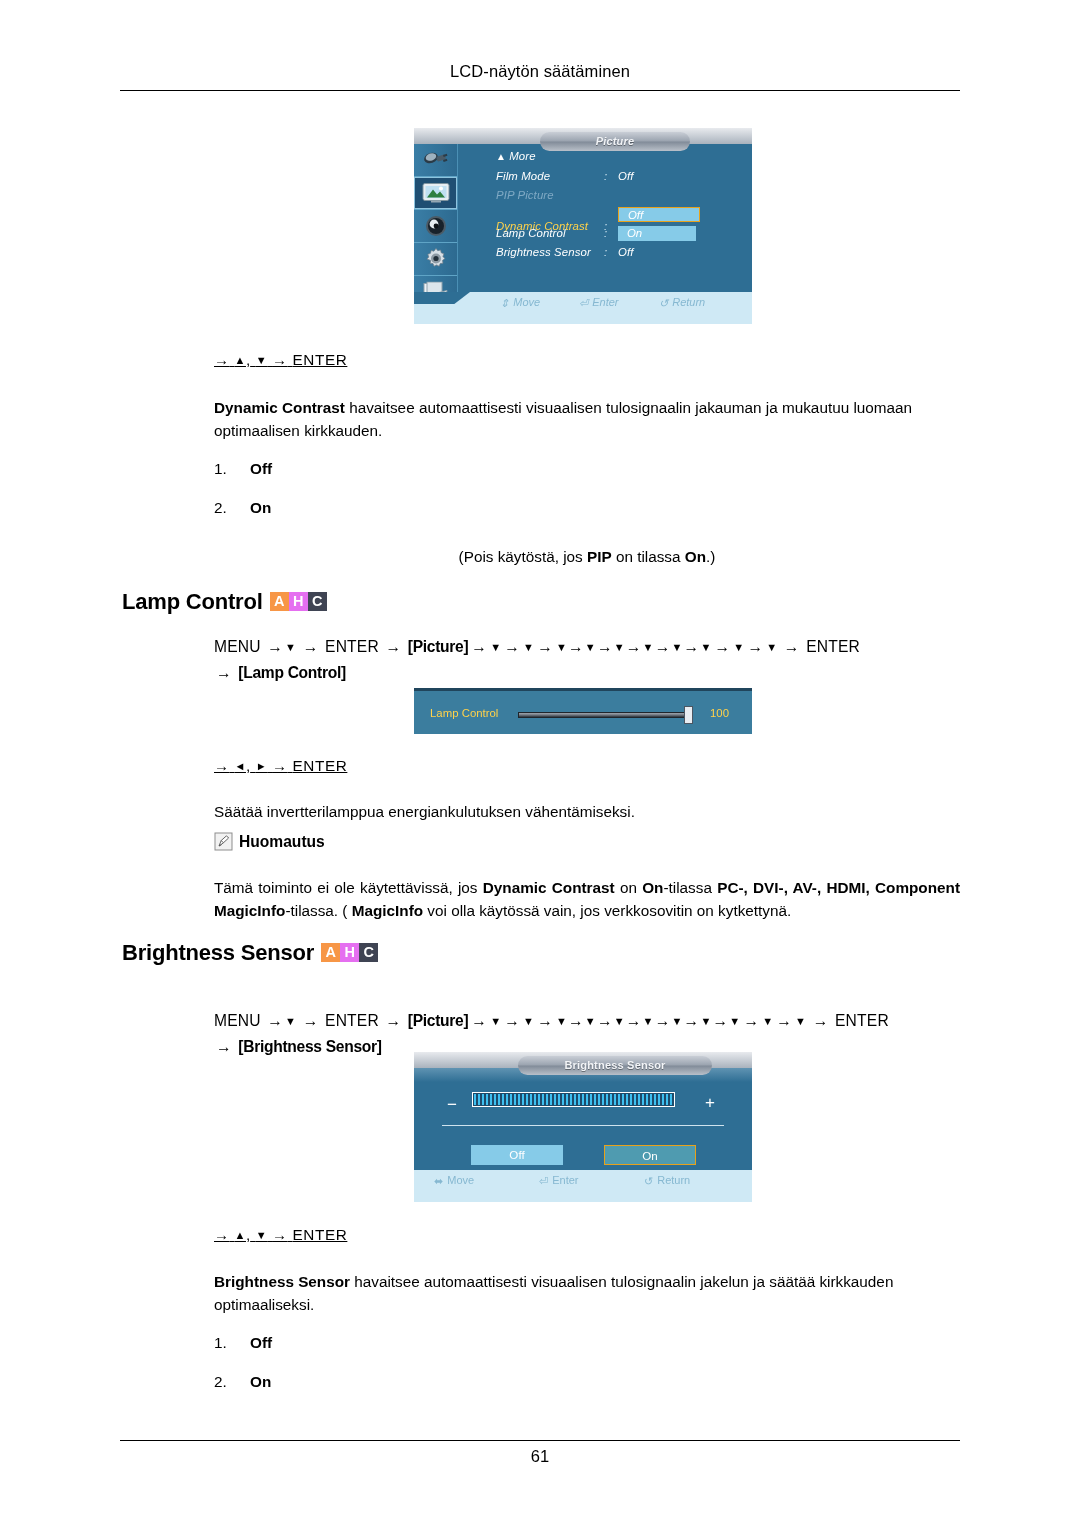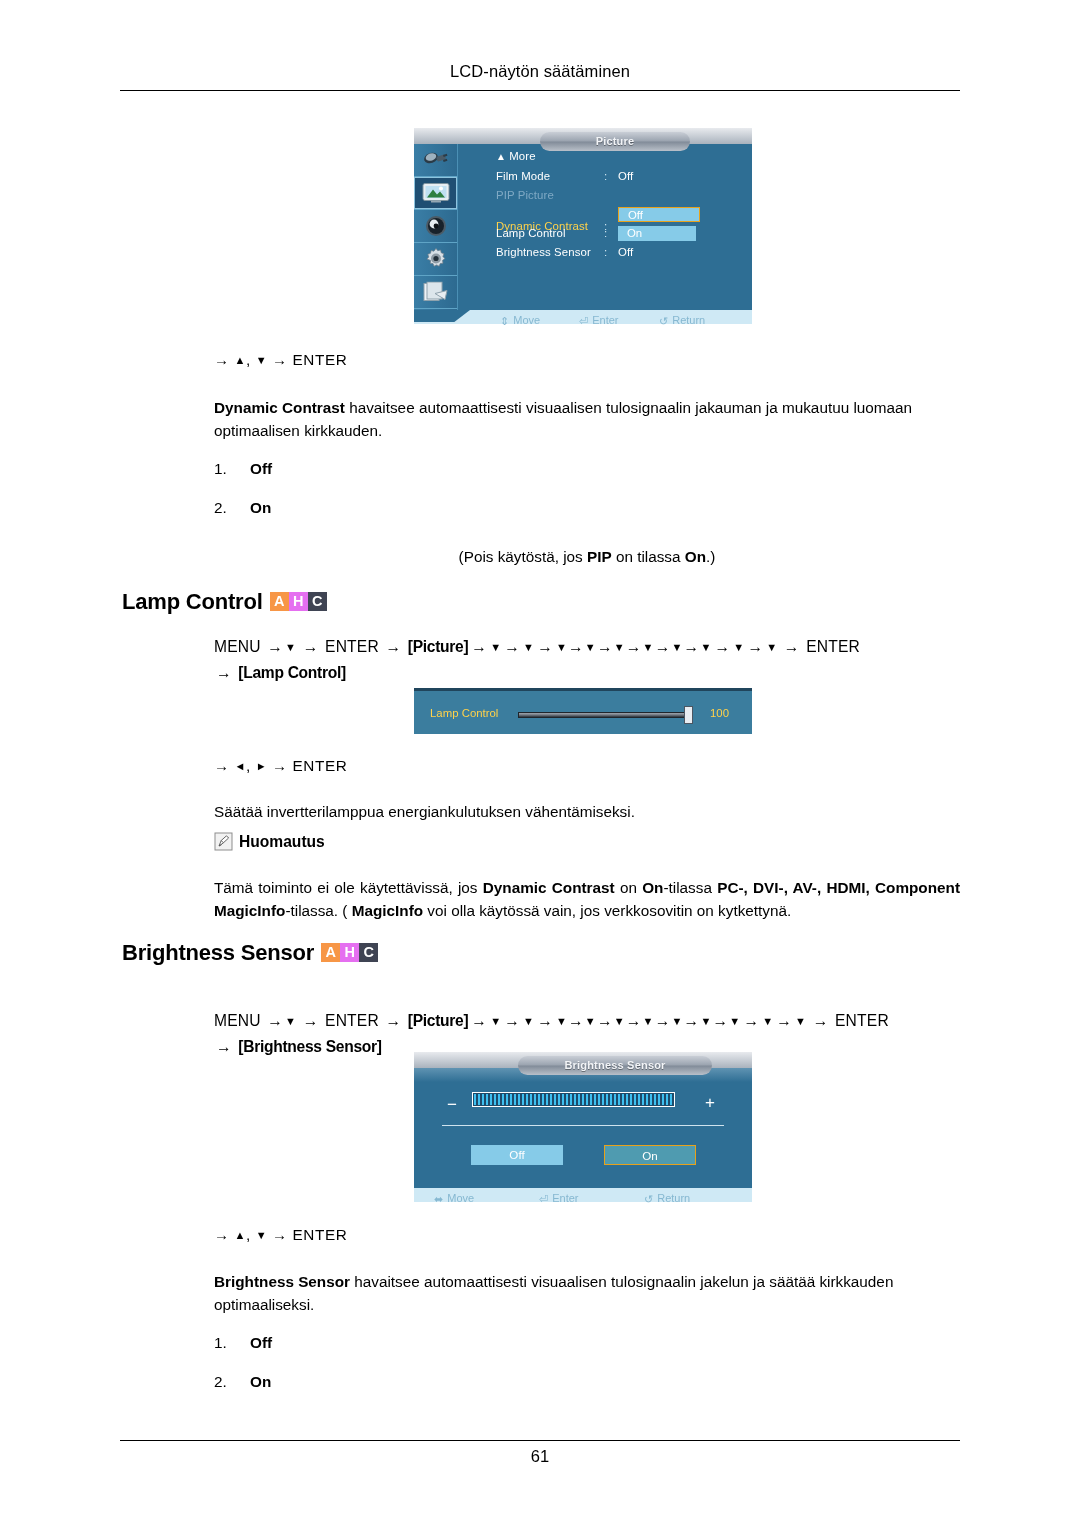"Picture" #osd-picture { font-style: none -> italic }
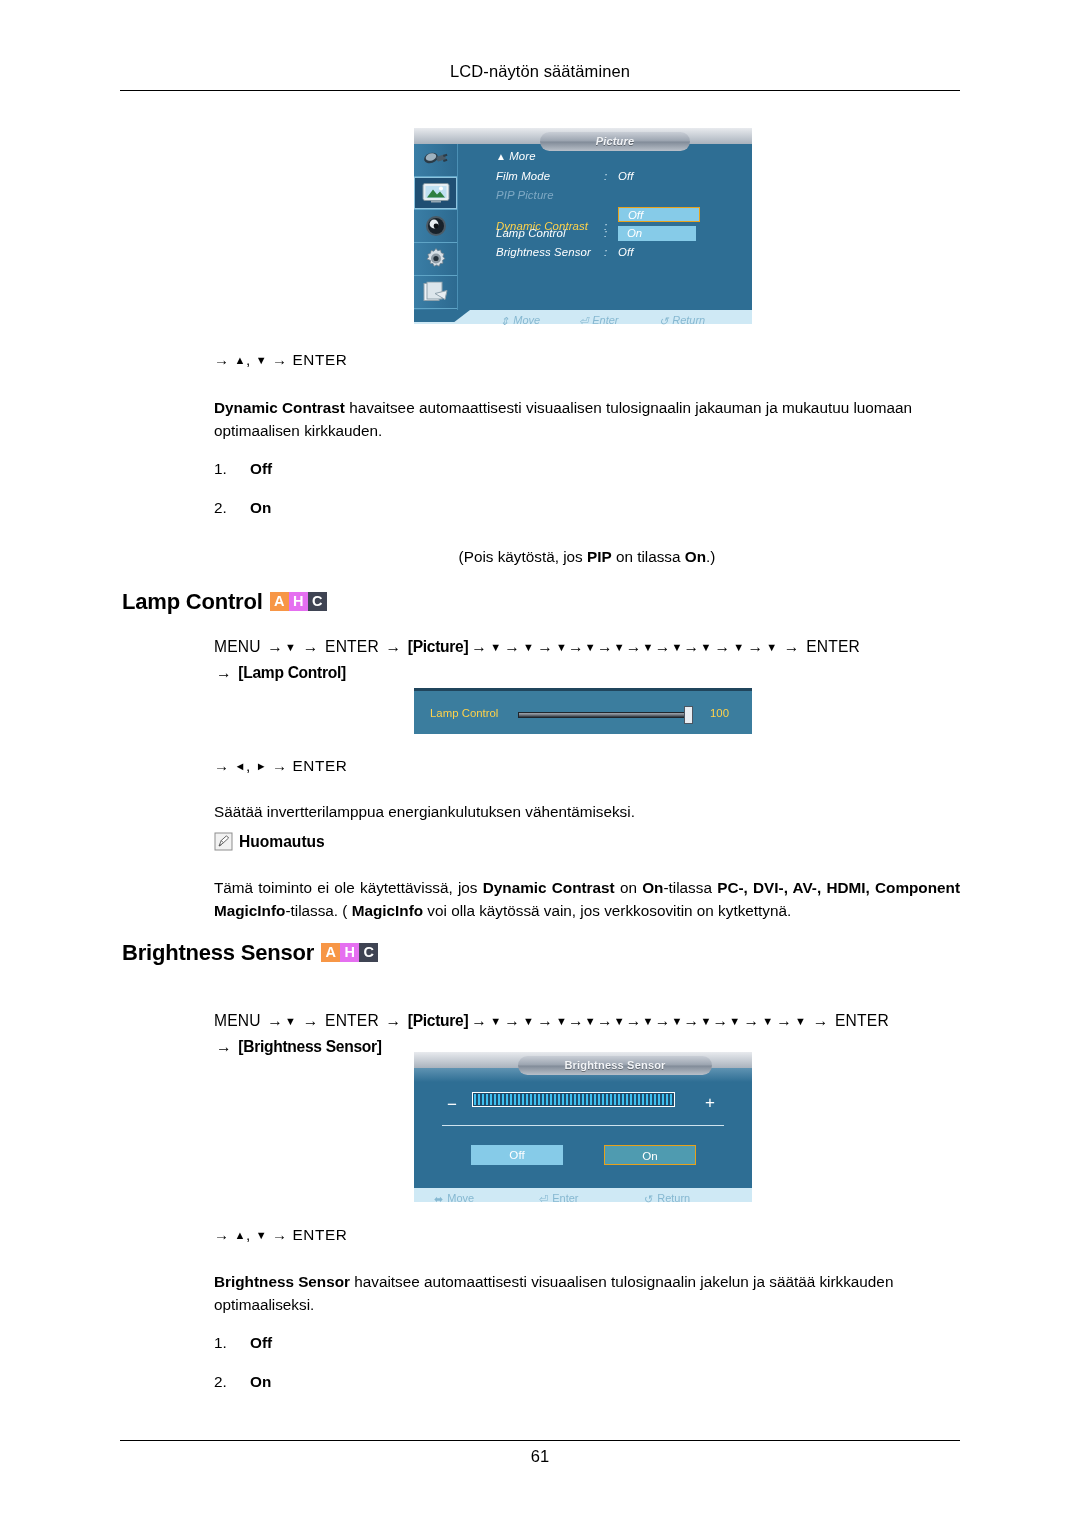"⇕ Move" .osd-footbar { height: 14px -> 32px }
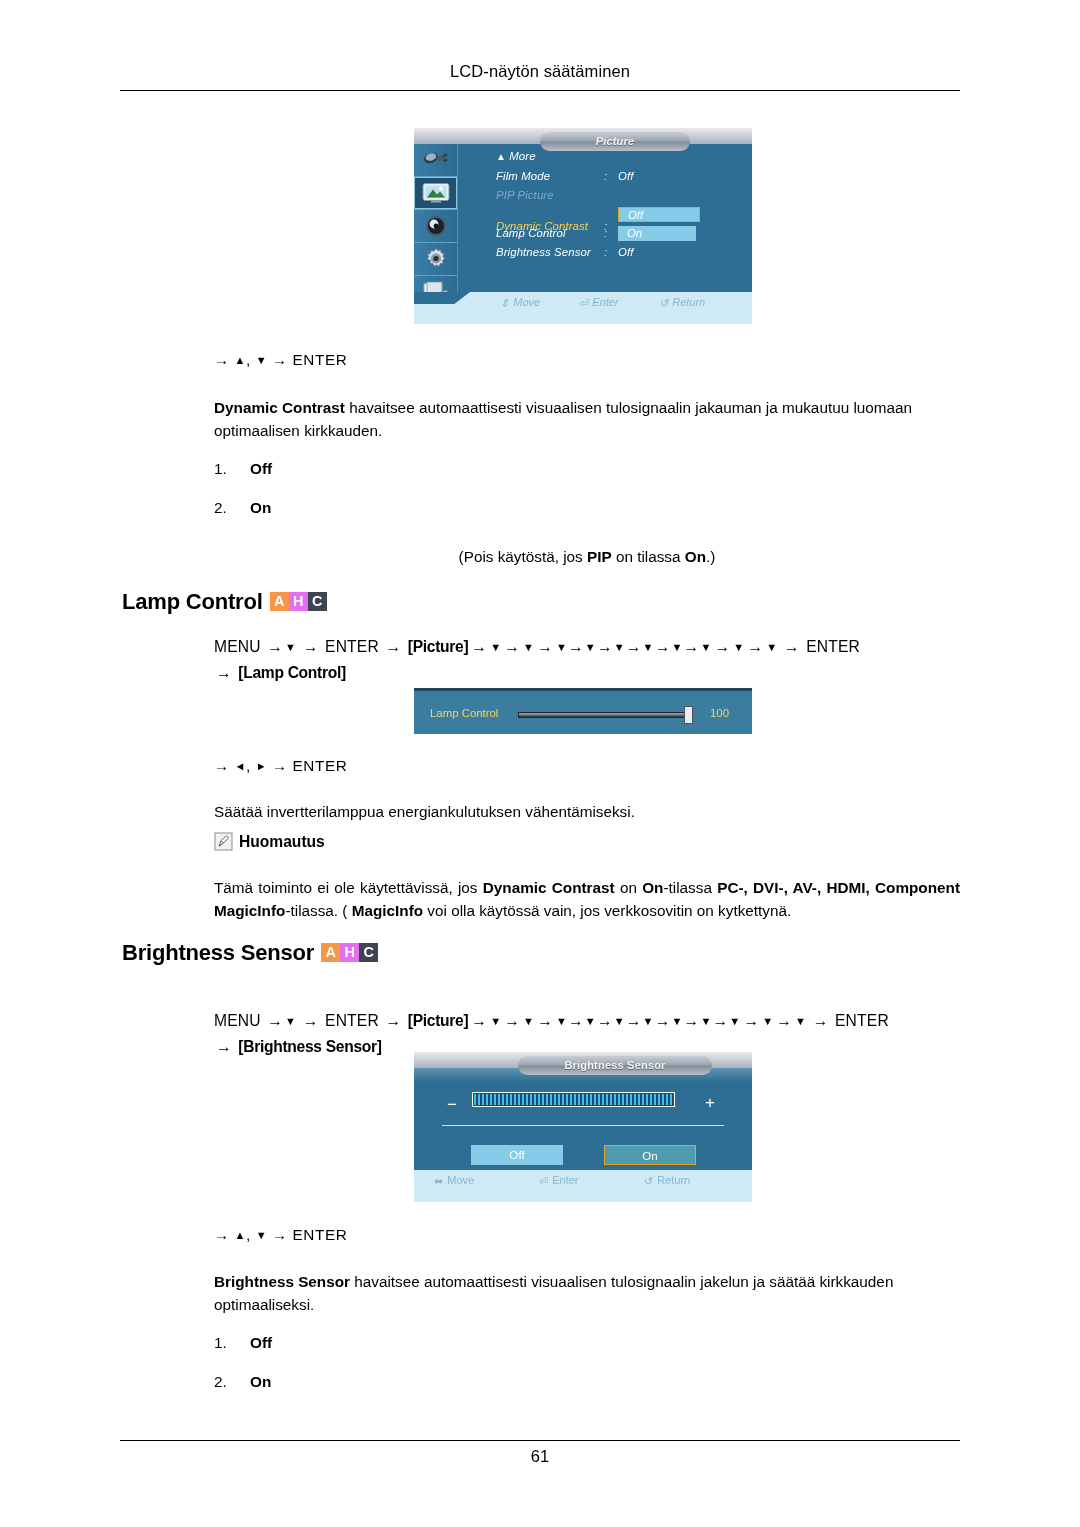"→ ▲, ▼ → ENTER" .keyline { text-decoration: none -> underline }
